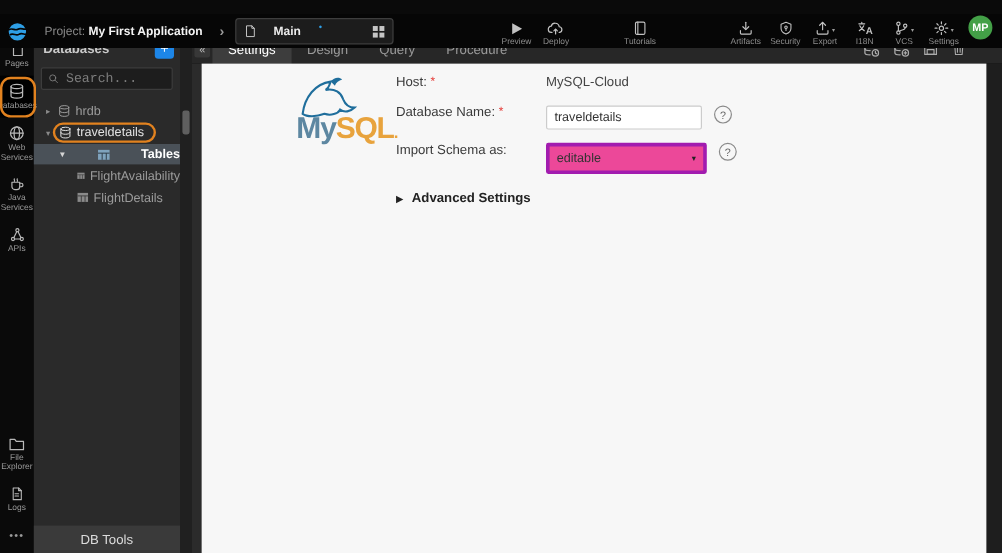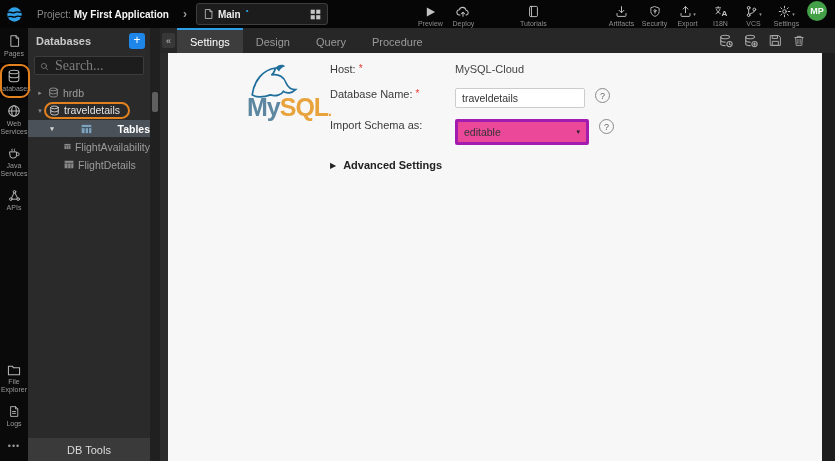"Project: My First Application" .topbar { top: 0 -> 12px }
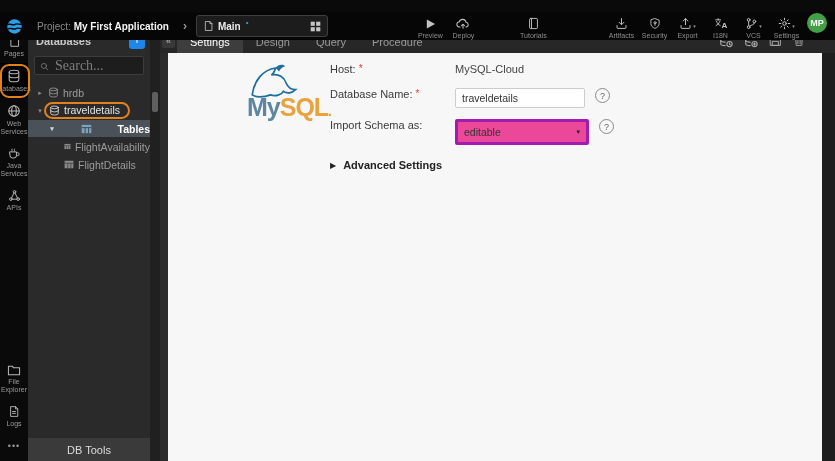"Main" .main-widget { gap: 4px -> 14px }
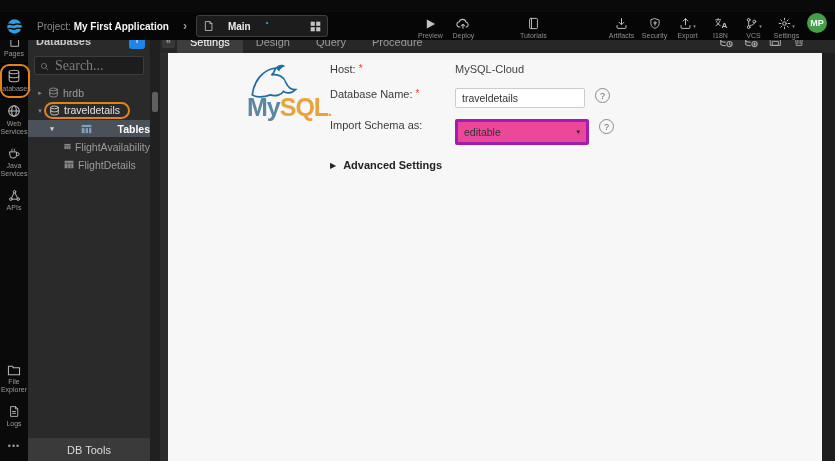"Search..." .search input { font-family: Liberation Serif, serif -> Liberation Mono, monospace; font-size: 14px -> 11px }
